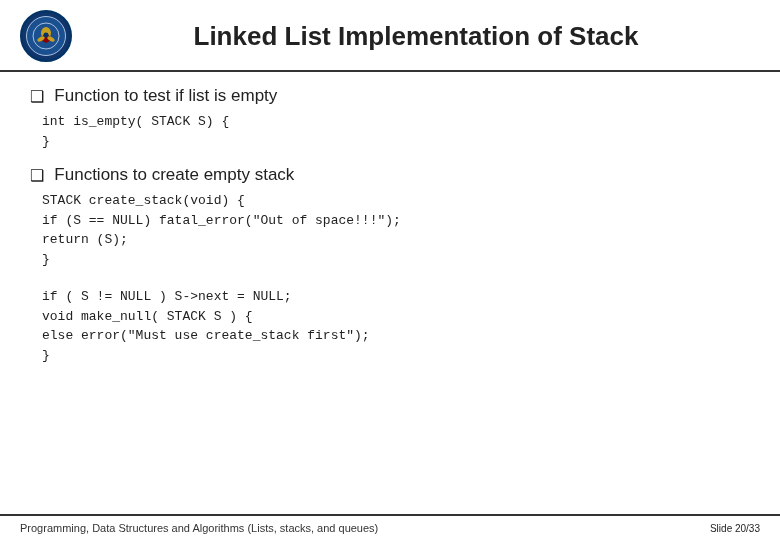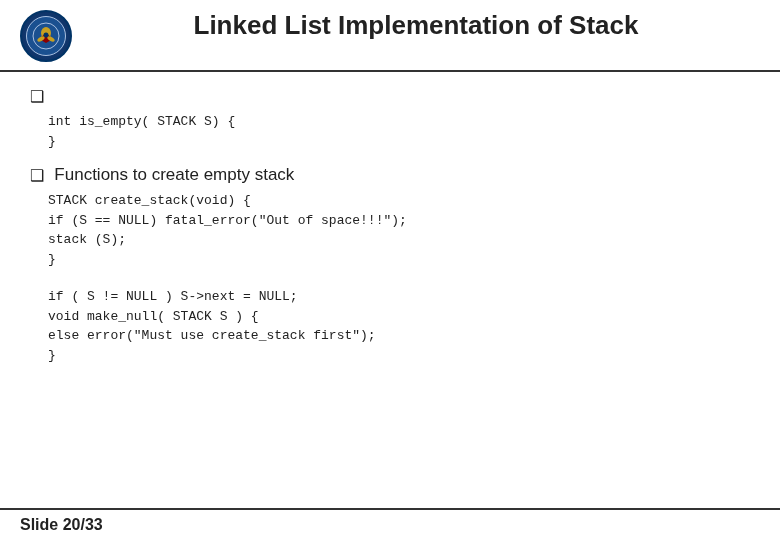"Linked List Implementation of Stack" .header { align-items: flex-start -> center }
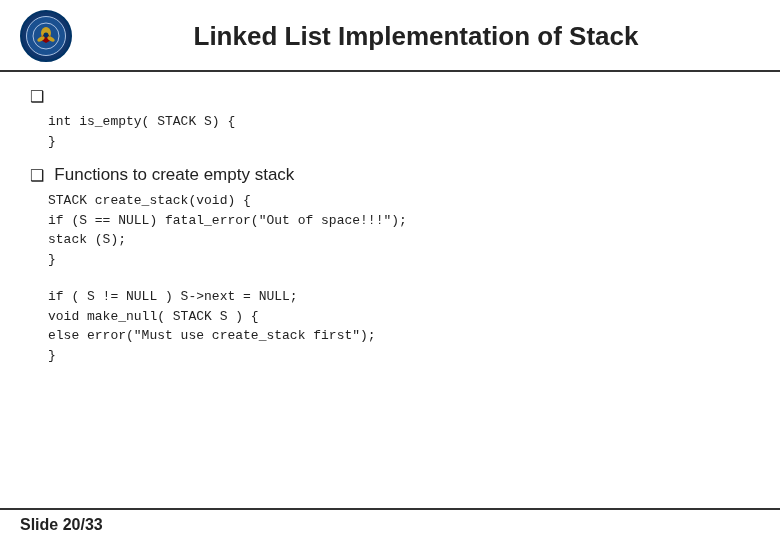"Function to test if list" span.heading-text { html: none -> <span>Function to test if list is empty</span> }
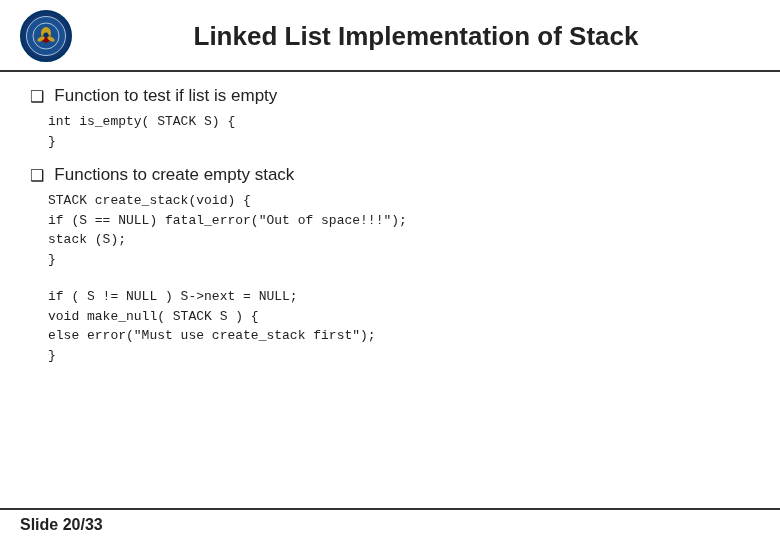"int is_empty( STACK S) {" .code-block { margin-left: 18px -> 12px }
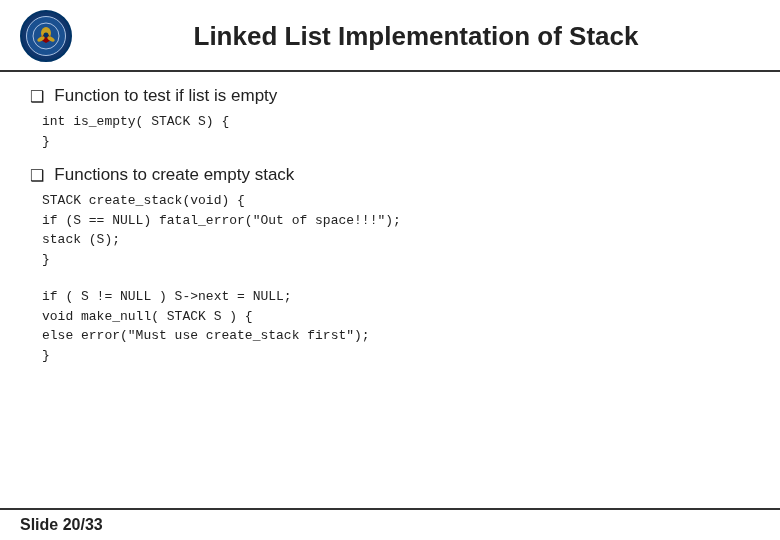"stack (S);" div { text: stack -> return }
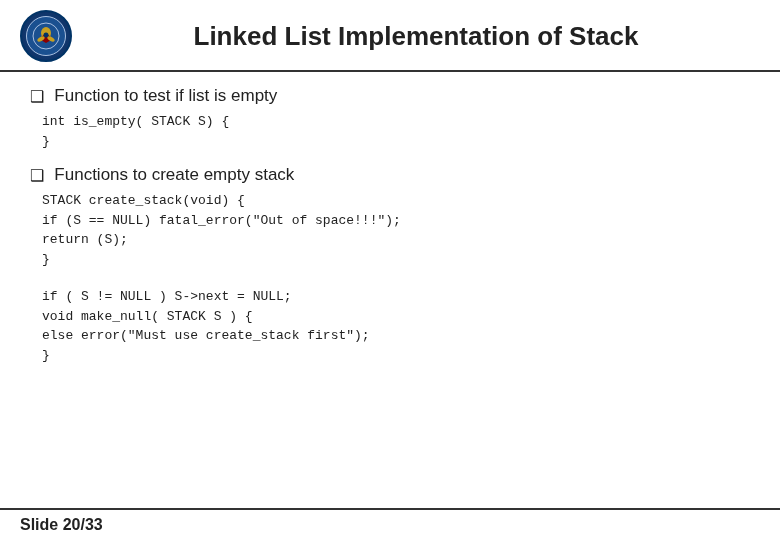"Programming, Data Structures and" span.footer-left { html: none -> <span>Programming, Data Structures and Algorithms (Lists, stacks, and queues)</span> }
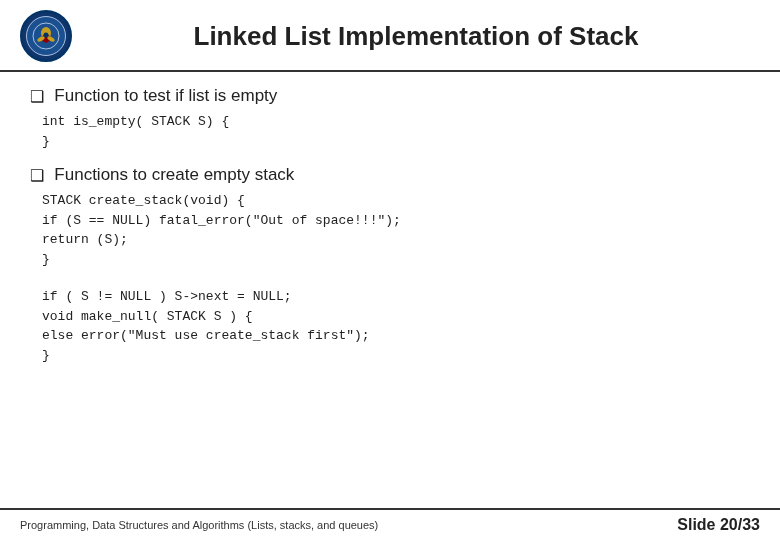"Slide 20/33" .footer-right { font-size: 16px -> 10px; font-weight: bold -> normal }
